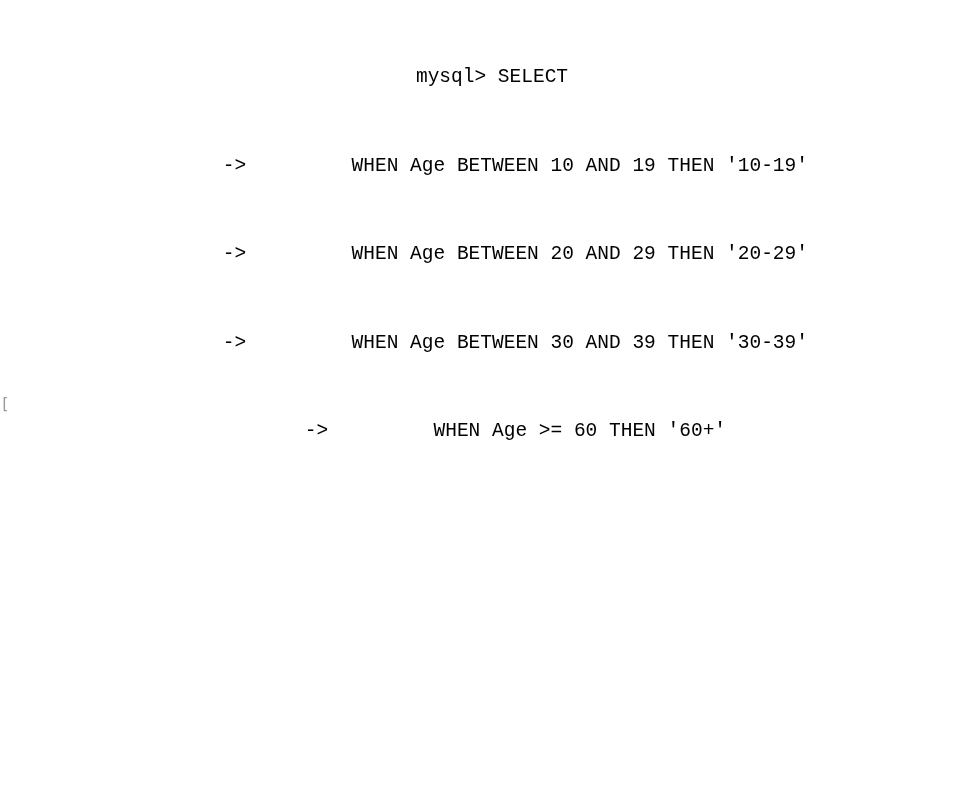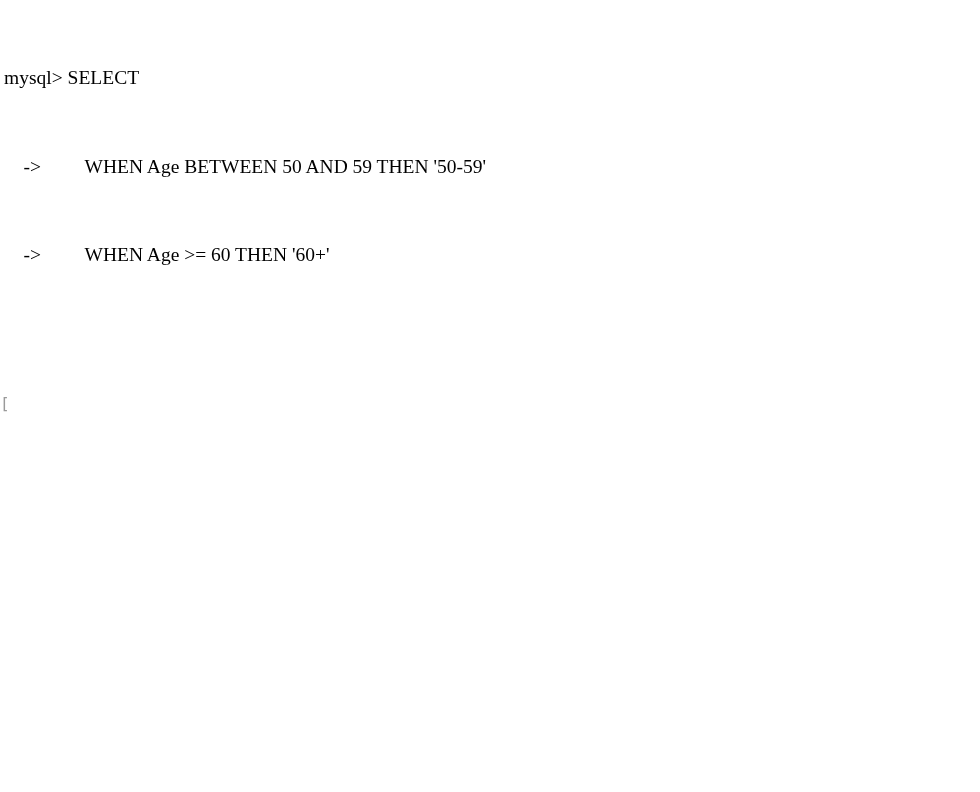"mysql> SELECT" .line { font-family: Liberation Serif, serif -> Liberation Mono, monospace; text-align: none -> center }
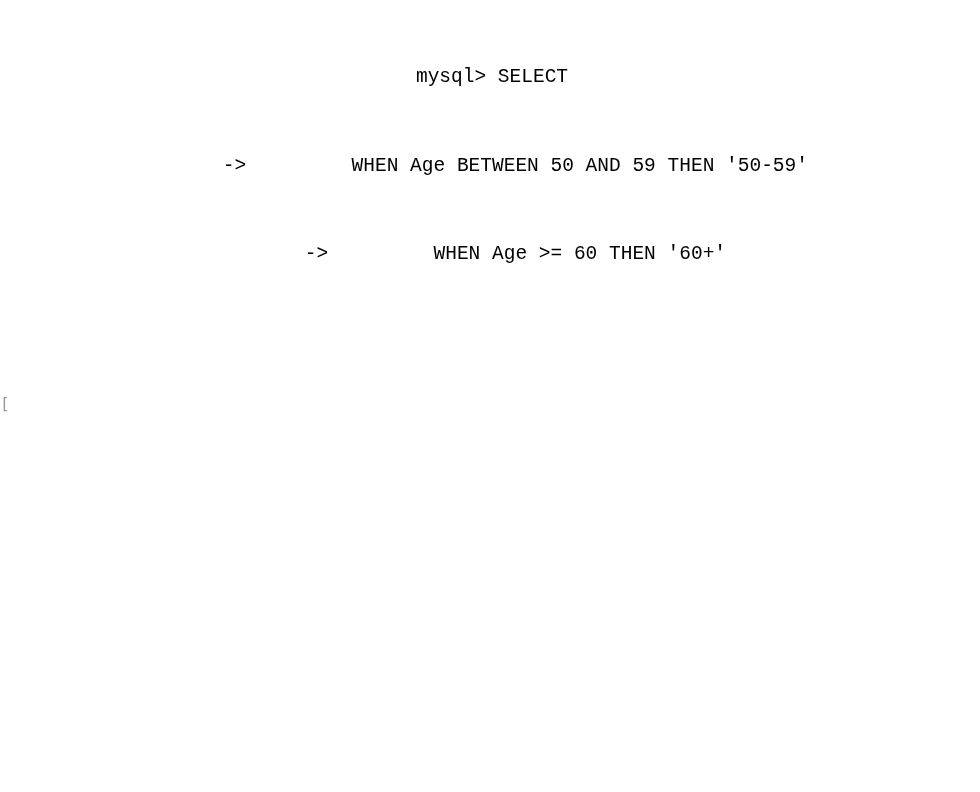"-> WHEN Age BETWEEN 10" div.line { html: none -> <div> -&gt; WHEN Age BETWEEN 10 AND 19 THEN '10-19'</div> }
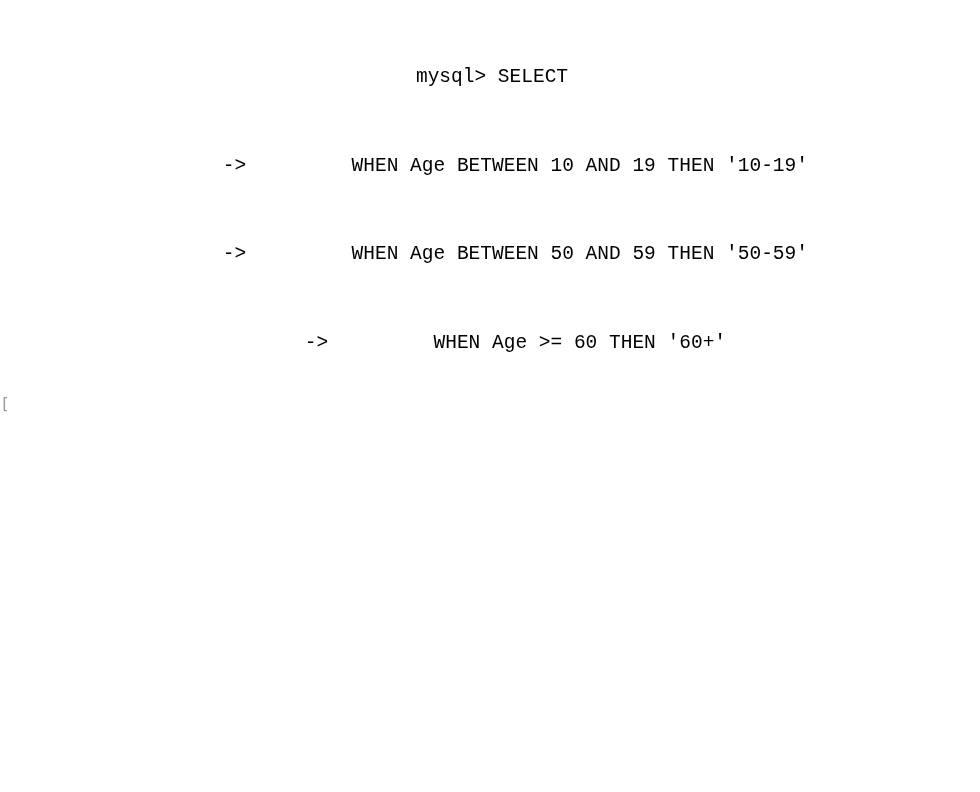"-> WHEN Age BETWEEN 20" div.line { html: none -> <div> -&gt; WHEN Age BETWEEN 20 AND 29 THEN '20-29'</div> }
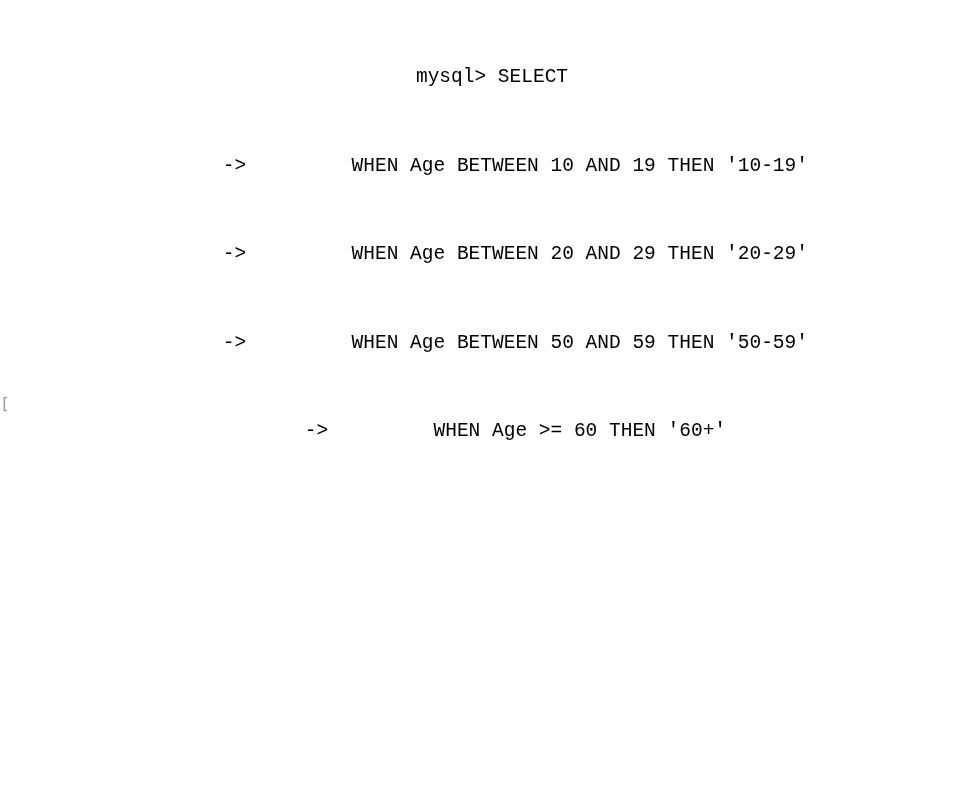"-> WHEN Age BETWEEN 30" div.line { html: none -> <div> -&gt; WHEN Age BETWEEN 30 AND 39 THEN '30-39'</div> }
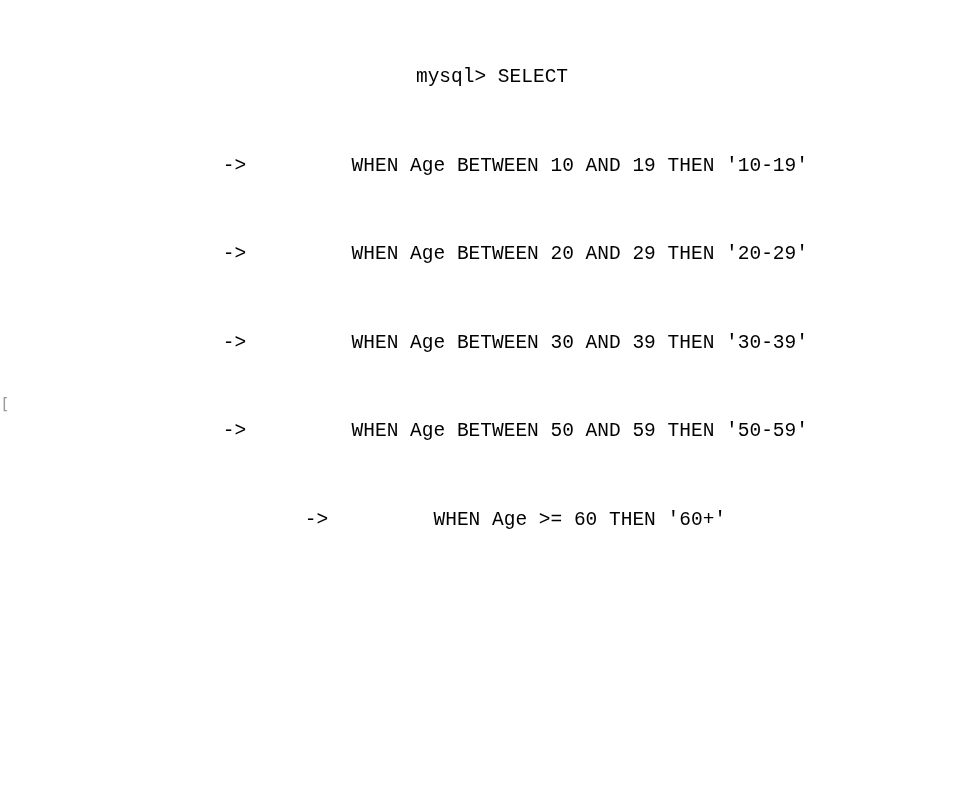"-> WHEN Age BETWEEN 50" div.line { html: <div> -&gt; WHEN Age BETWEEN 50 AND 59 THEN '50-59'</div> -> none }
